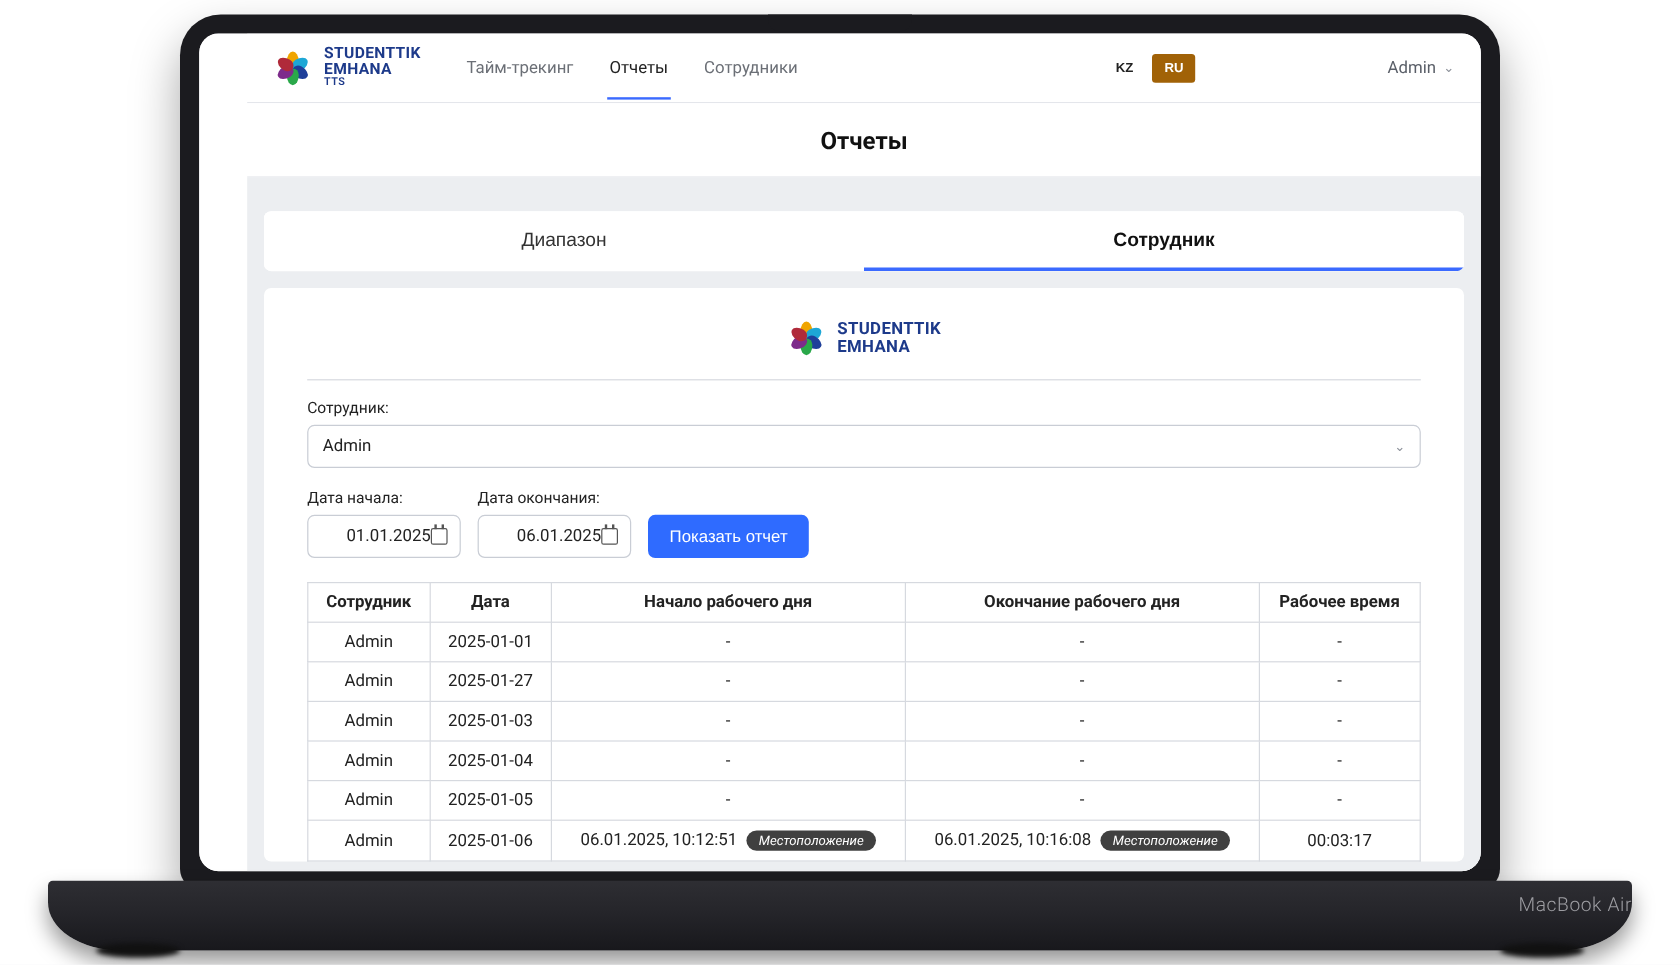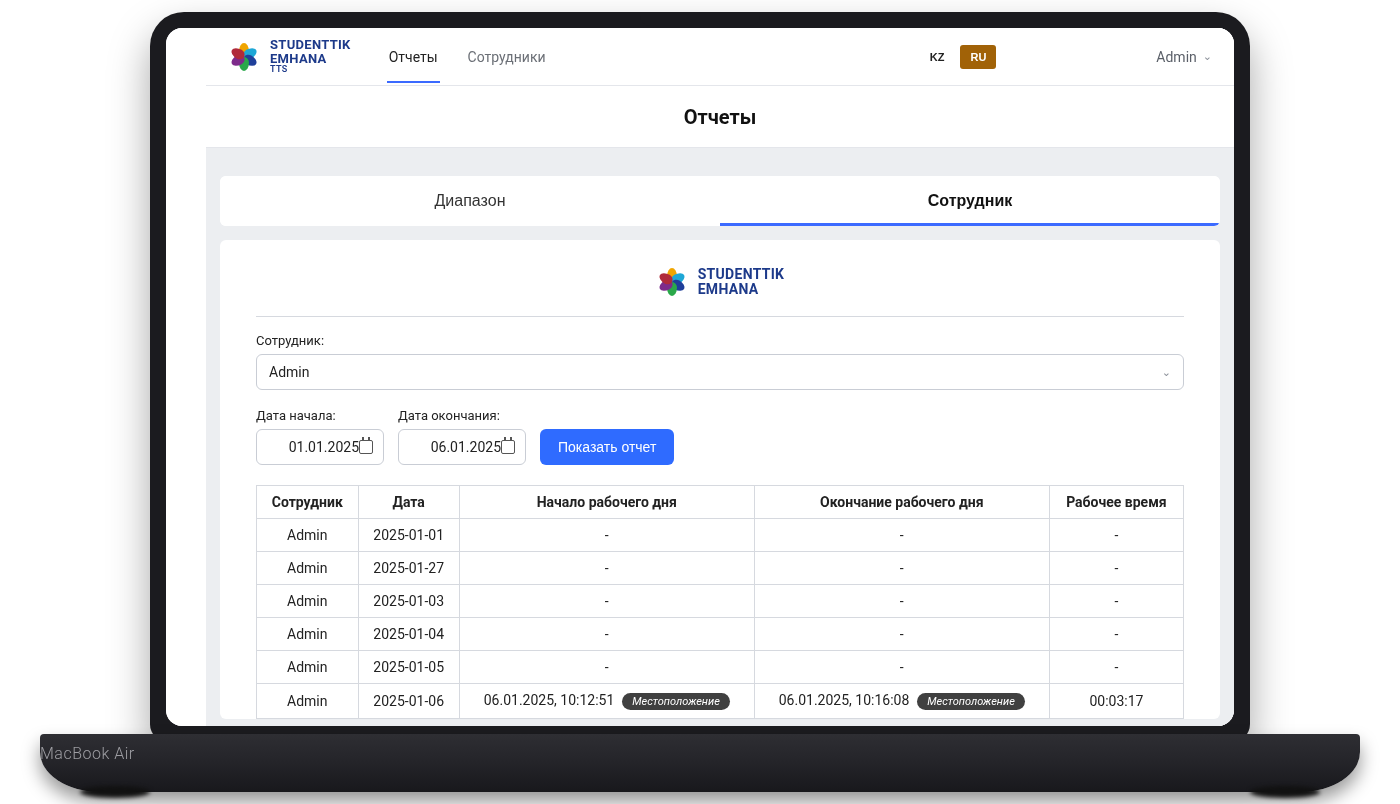"Тайм-трекинг" a { html: none -> <a>Тайм-трекинг</a> }
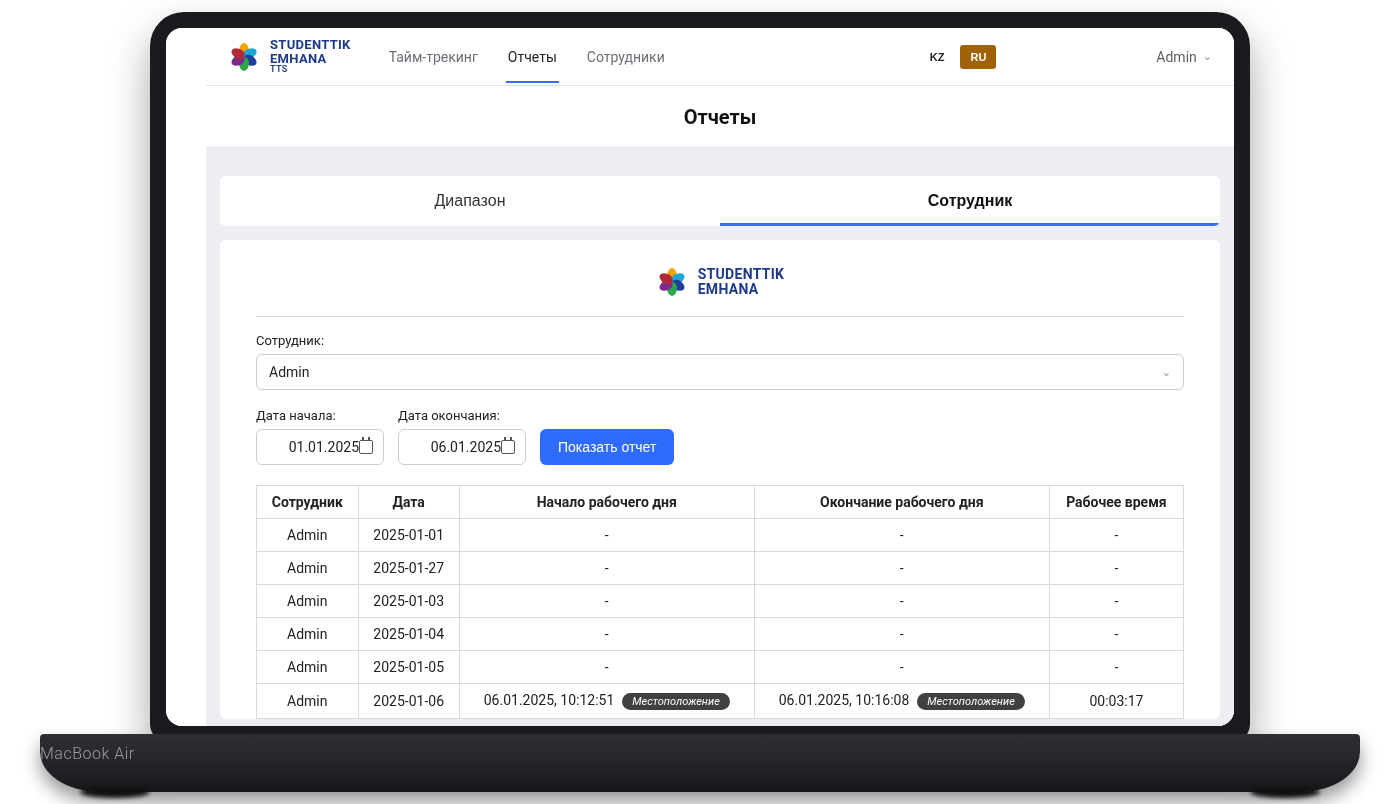"MacBook Air" .deck { justify-content: flex-start -> flex-end }
